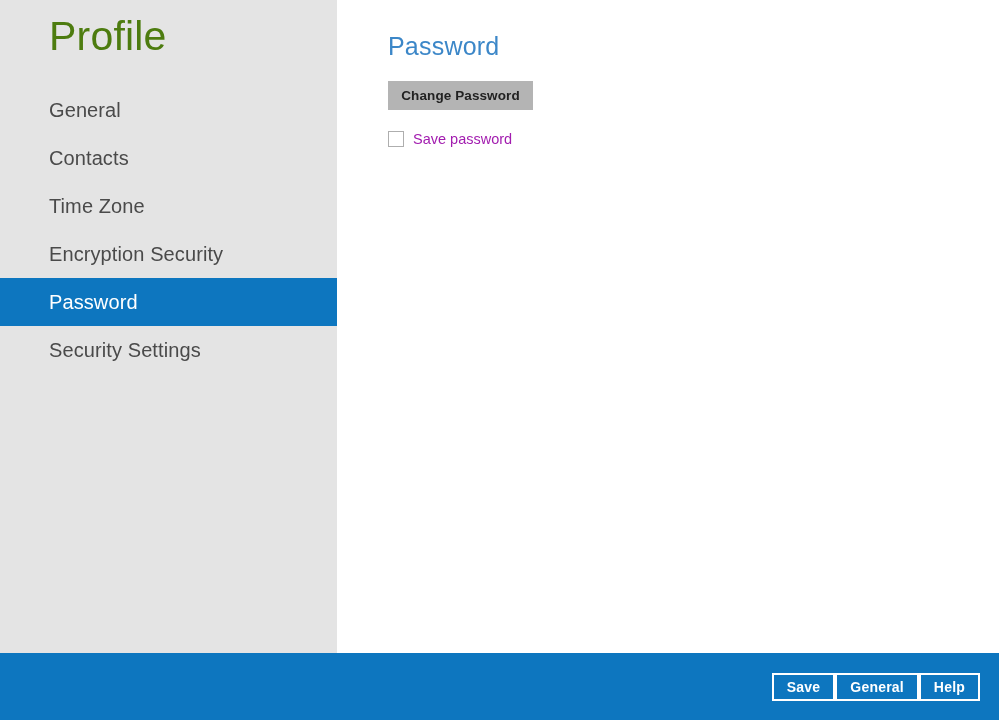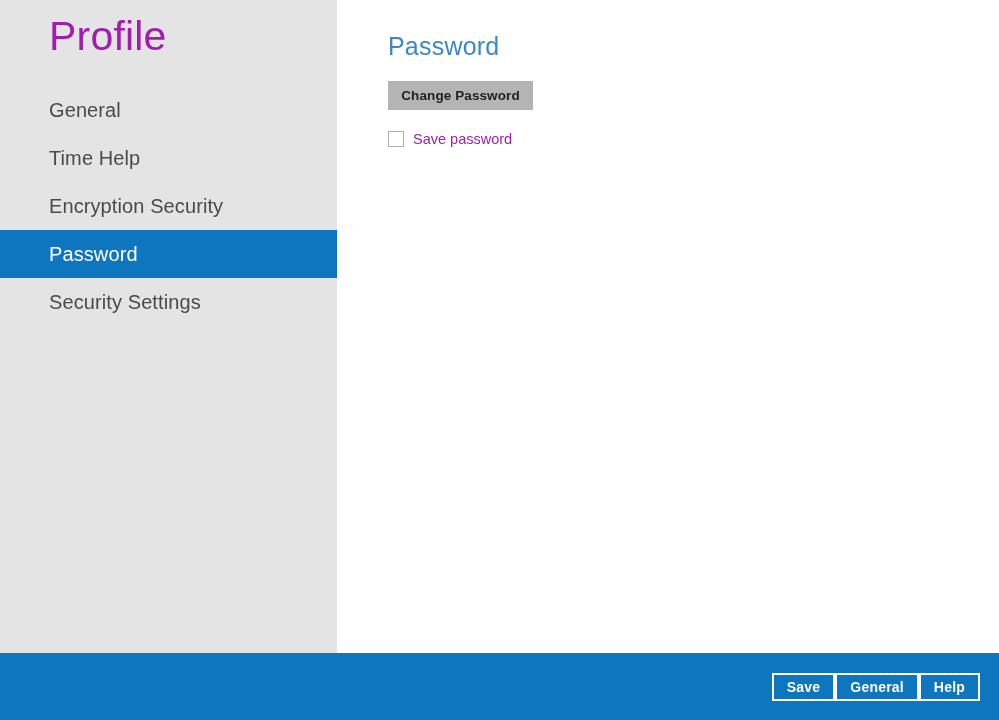"Profile" #sidebar-title { color: #a21caf -> #4d7c0f }
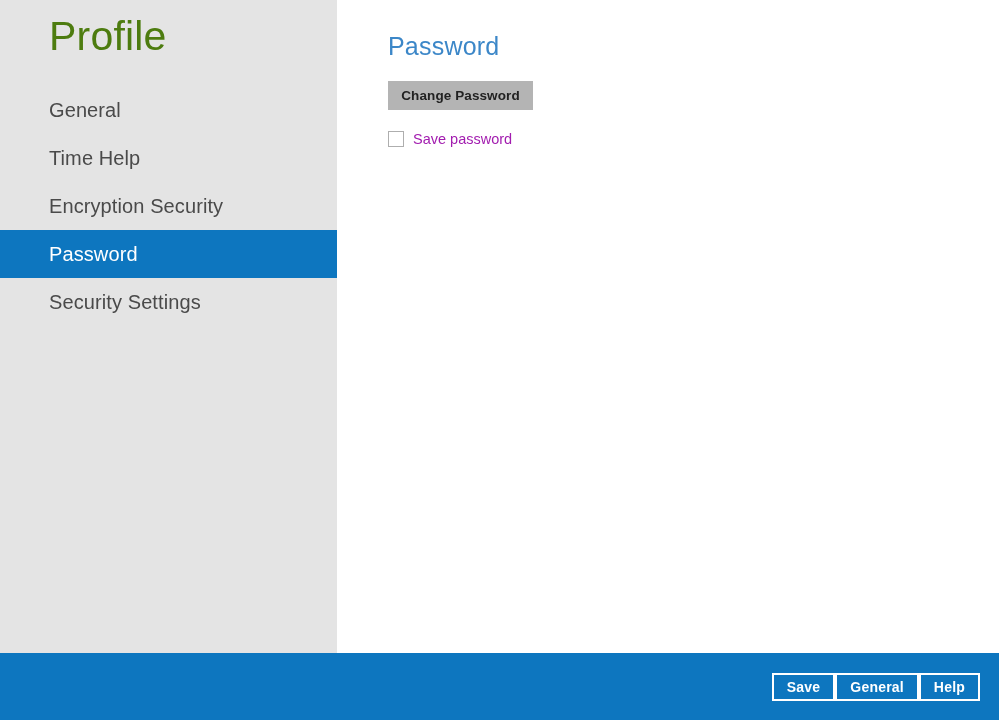"Contacts" div.nav-item { html: none -> <div> <span>Contacts</span> </div> }
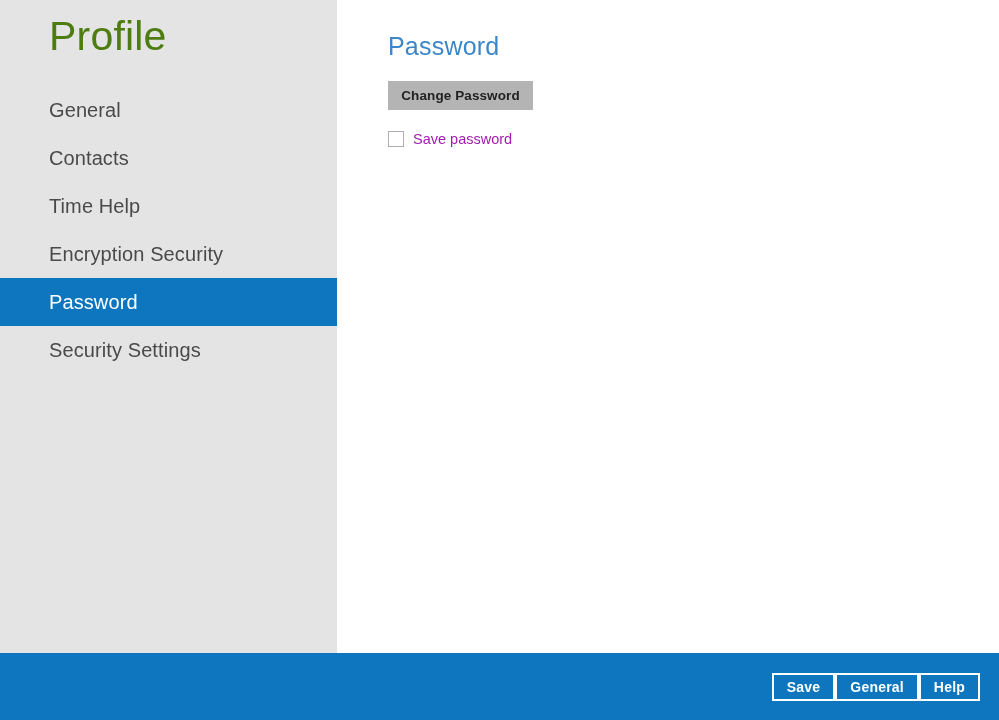"Time Help" span.nav-label { text: Help -> Zone }
